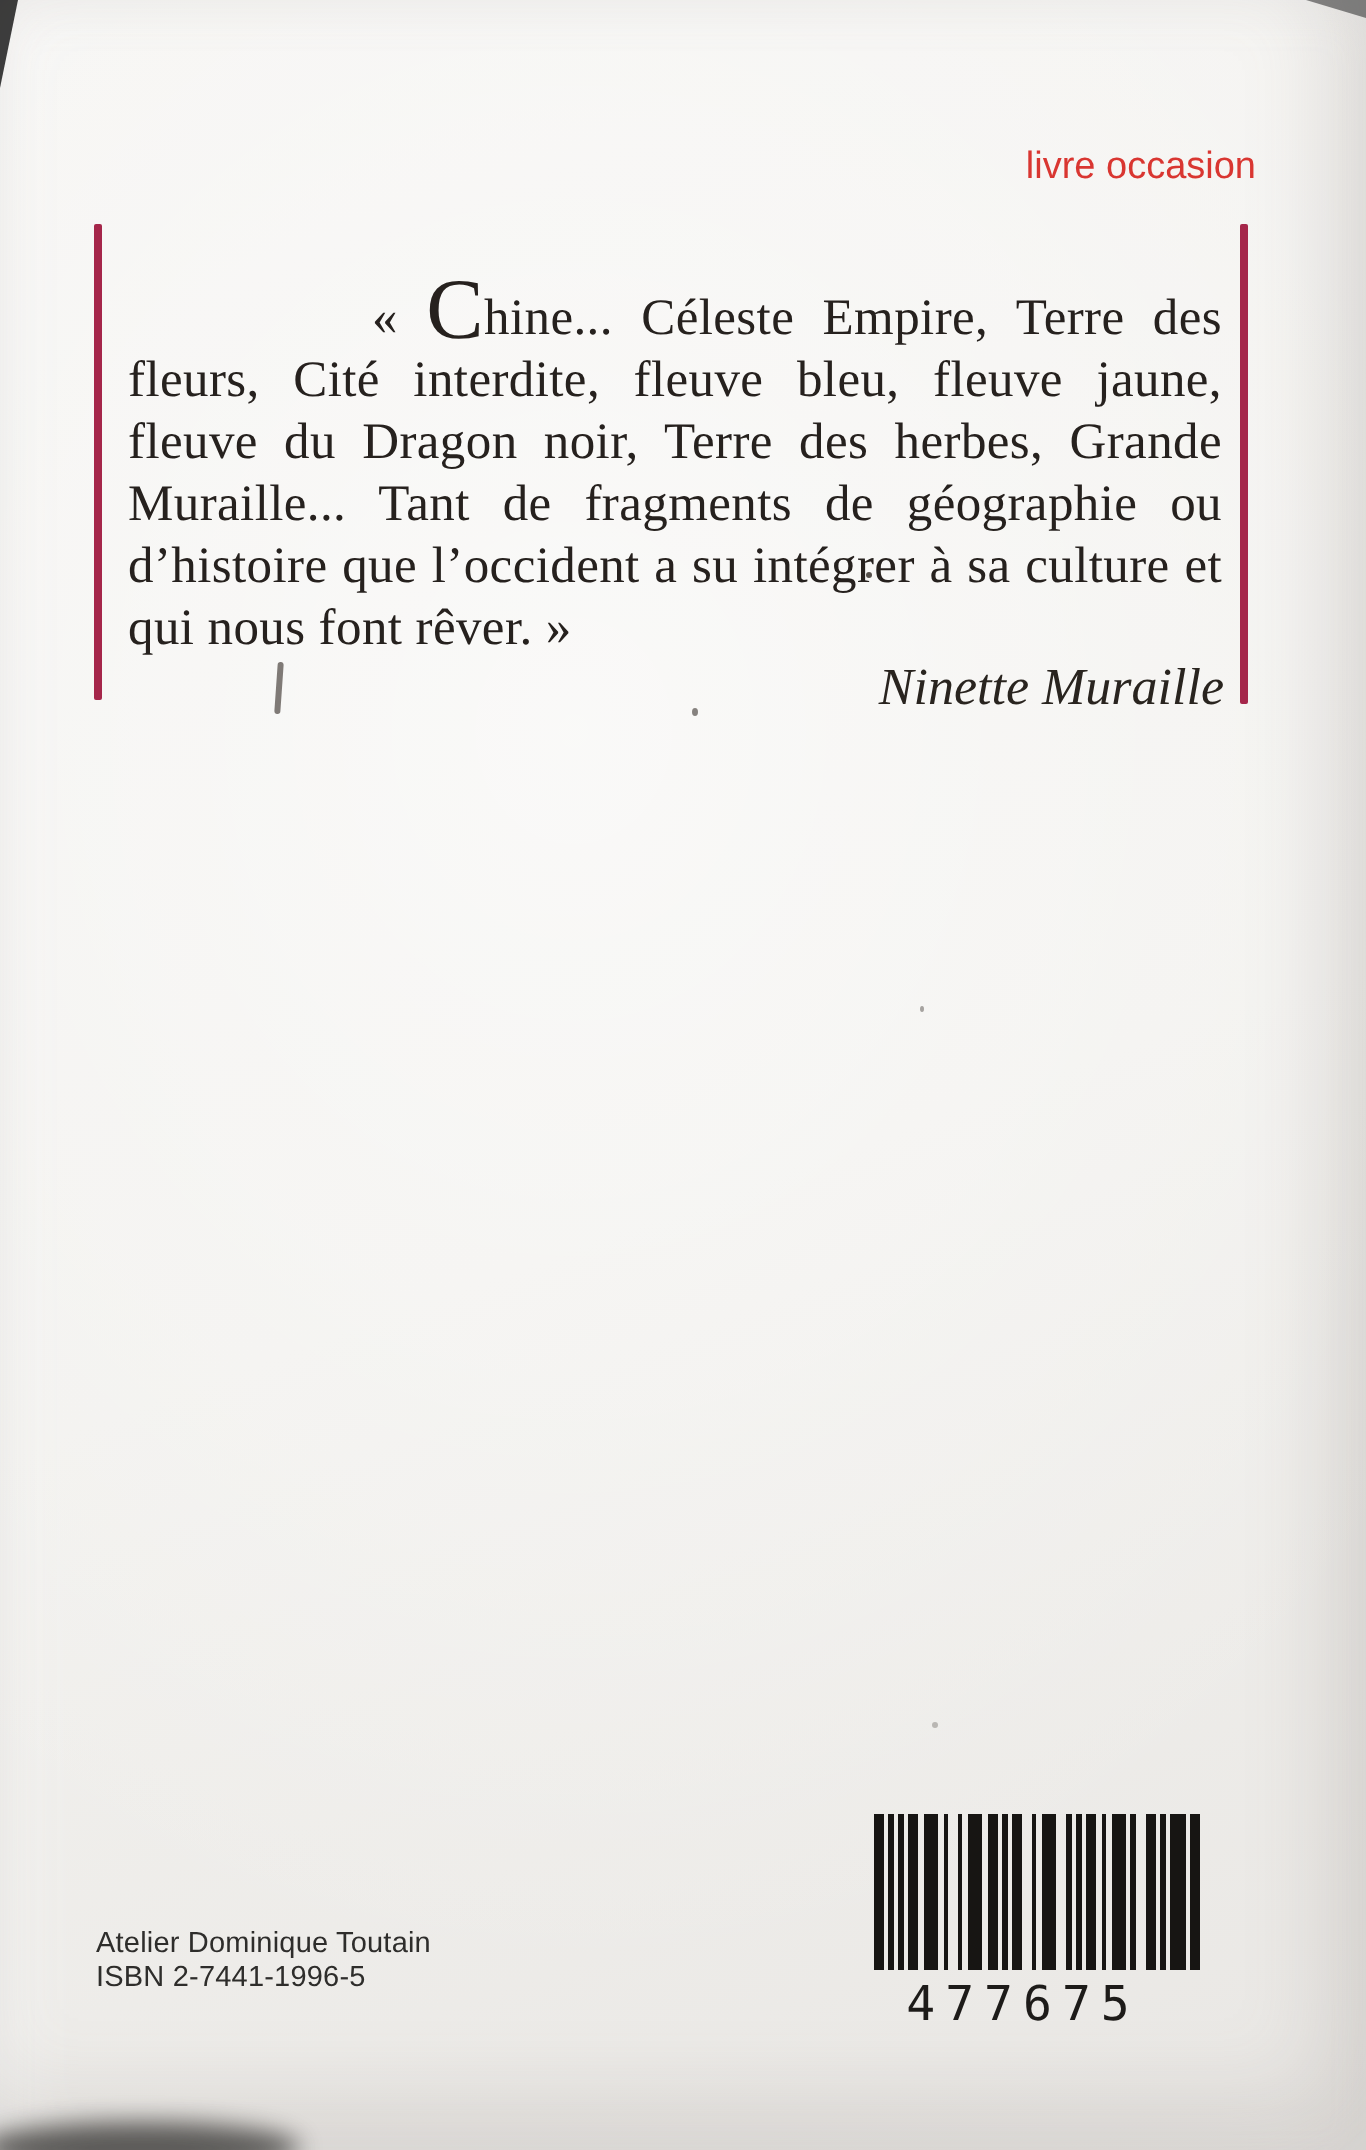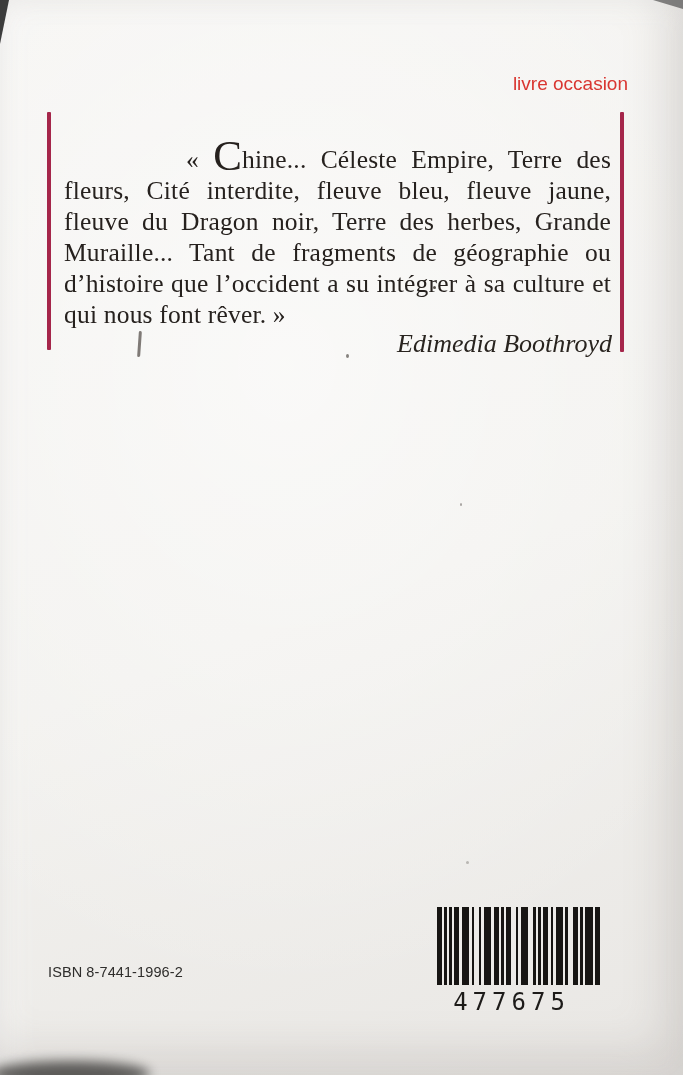"Edimedia Boothroyd" div.attribution { text: Edimedia Boothroyd -> Ninette Muraille }
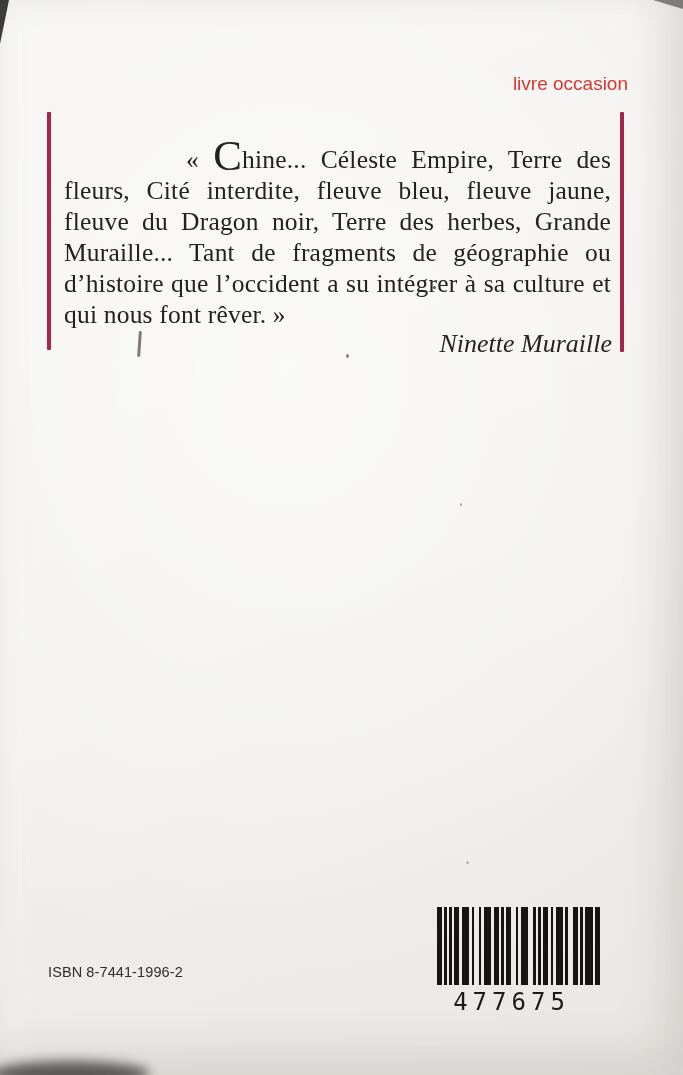"Atelier Dominique Toutain" div { html: none -> <div>Atelier Dominique Toutain</div> }
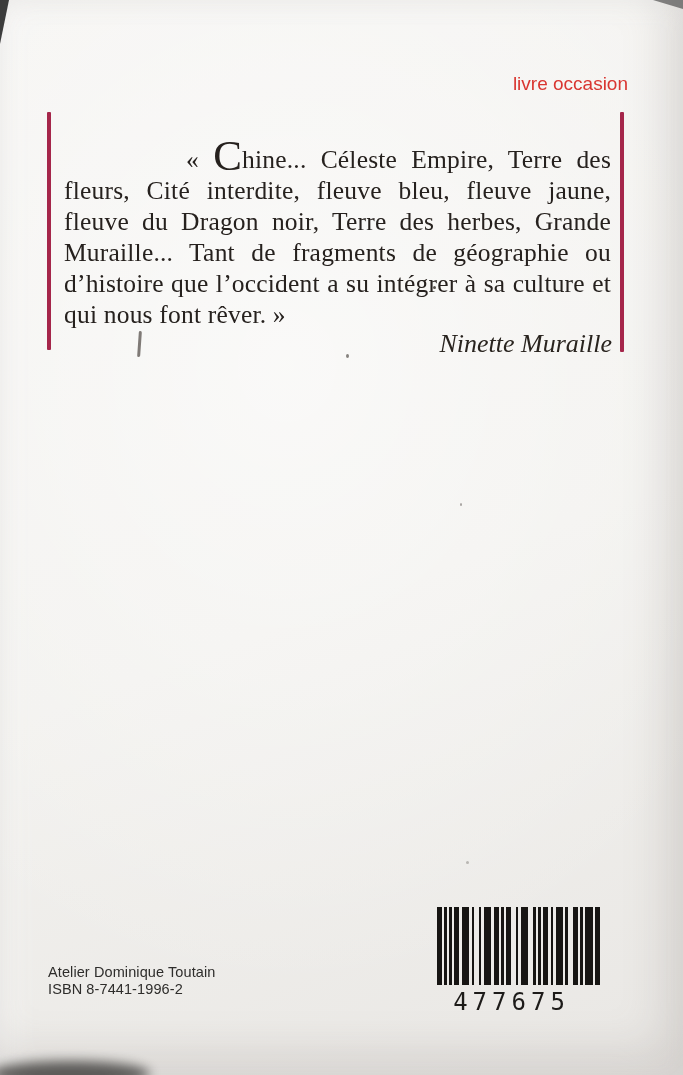"ISBN 8-7441-1996-2" div { text: 8-7441-1996-2 -> 2-7441-1996-5 }
